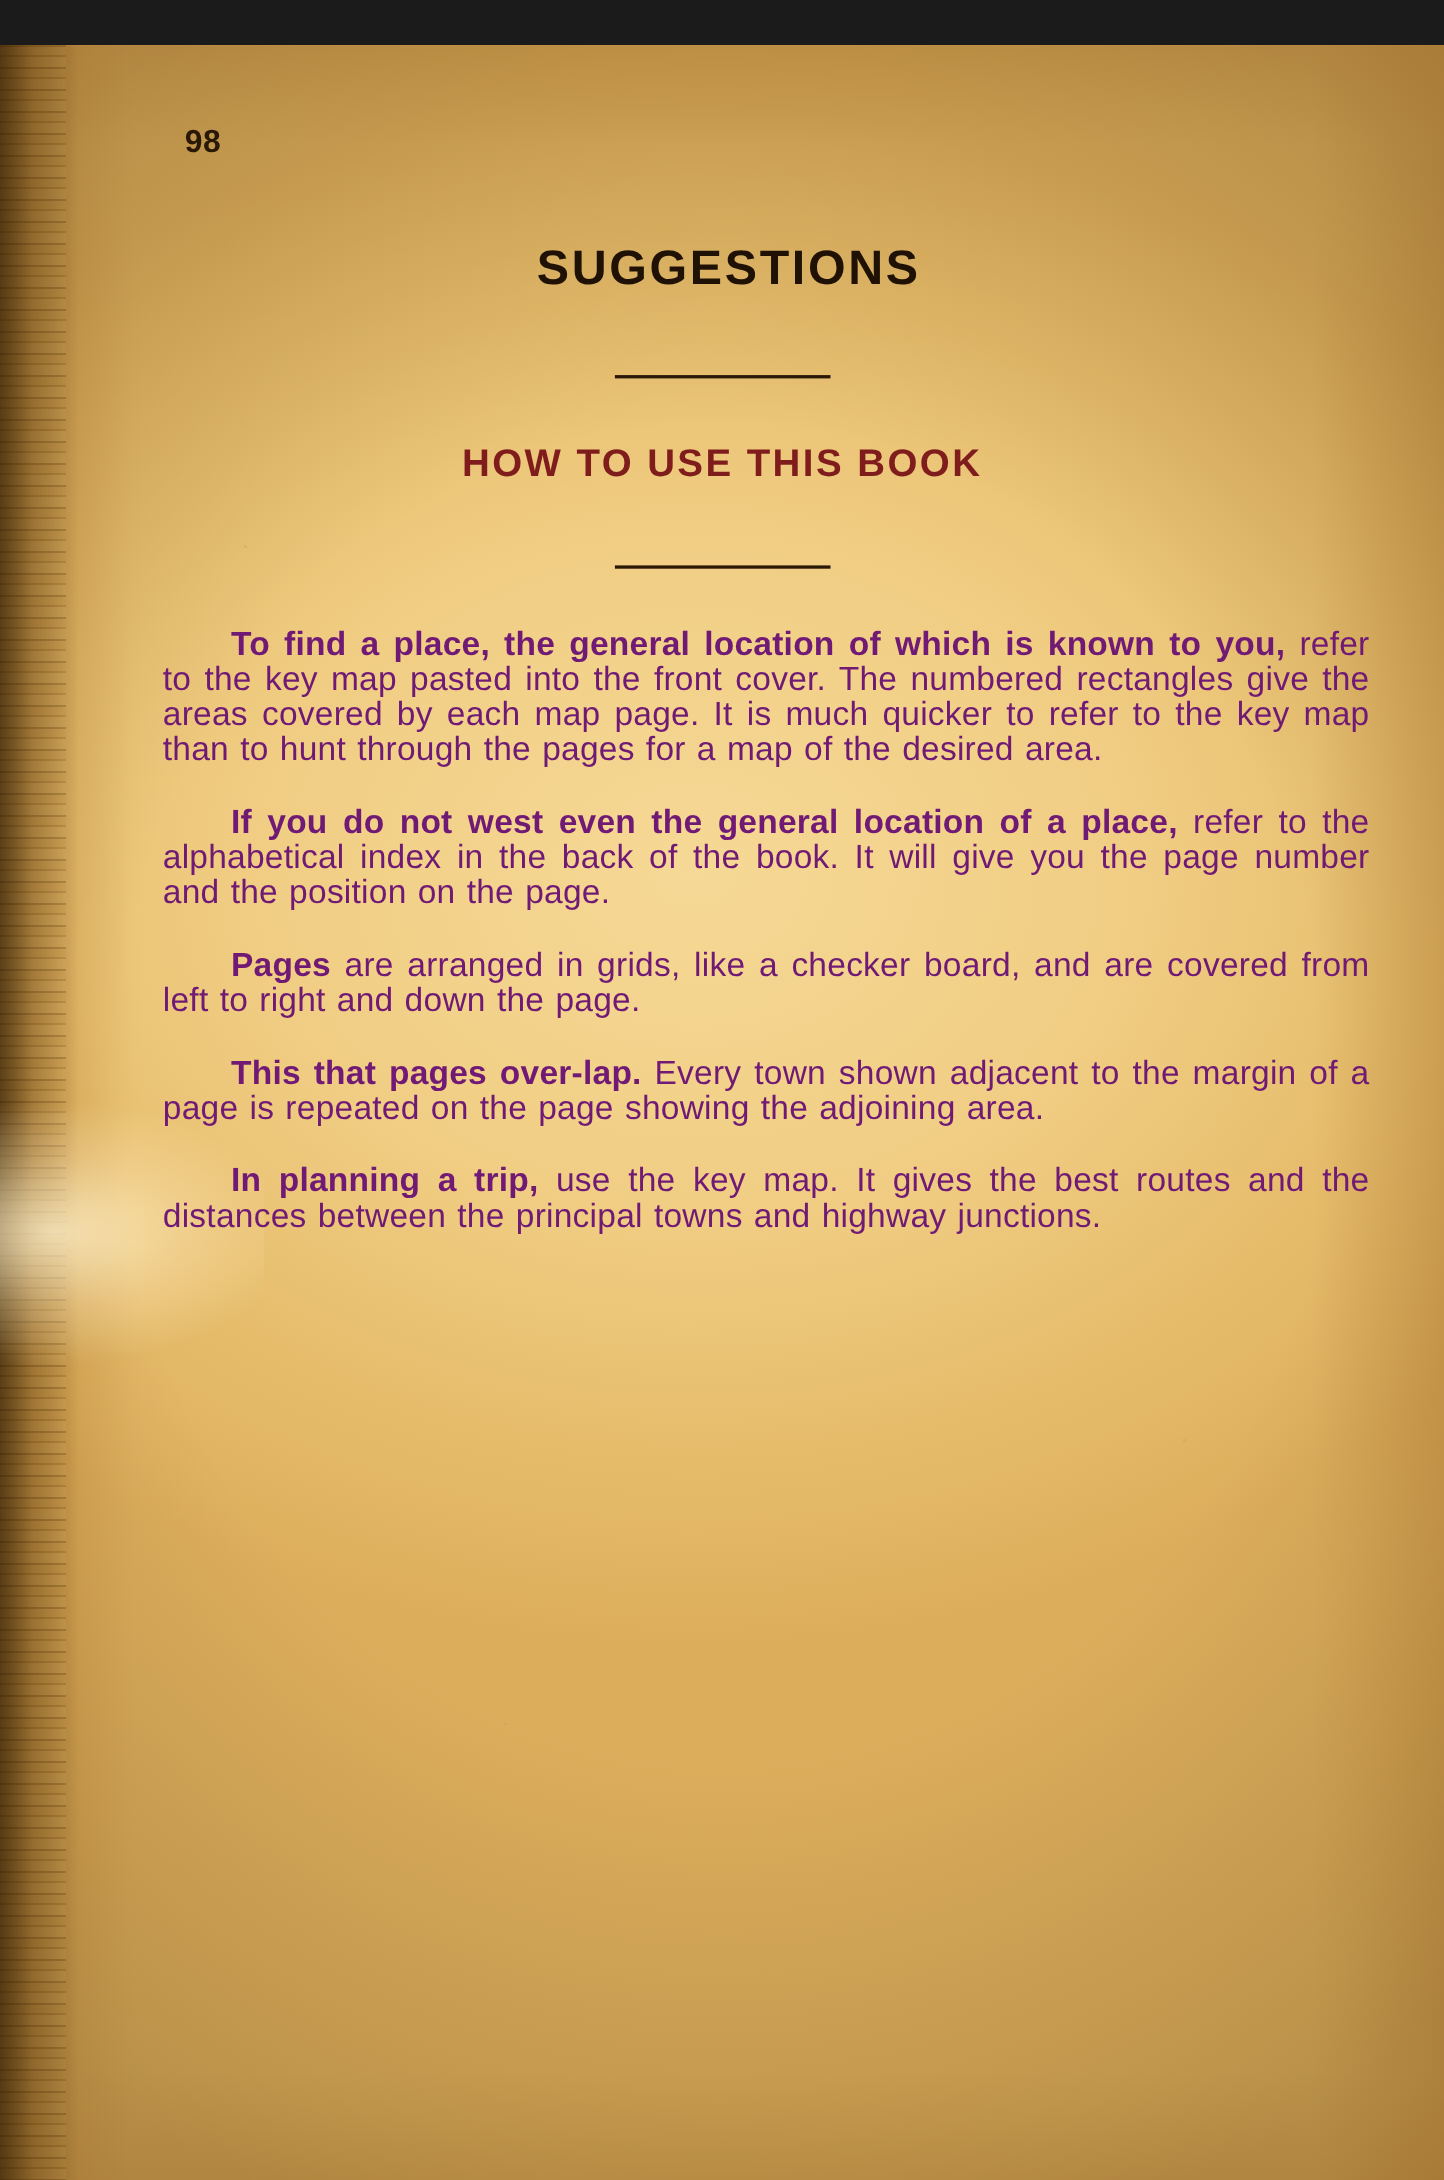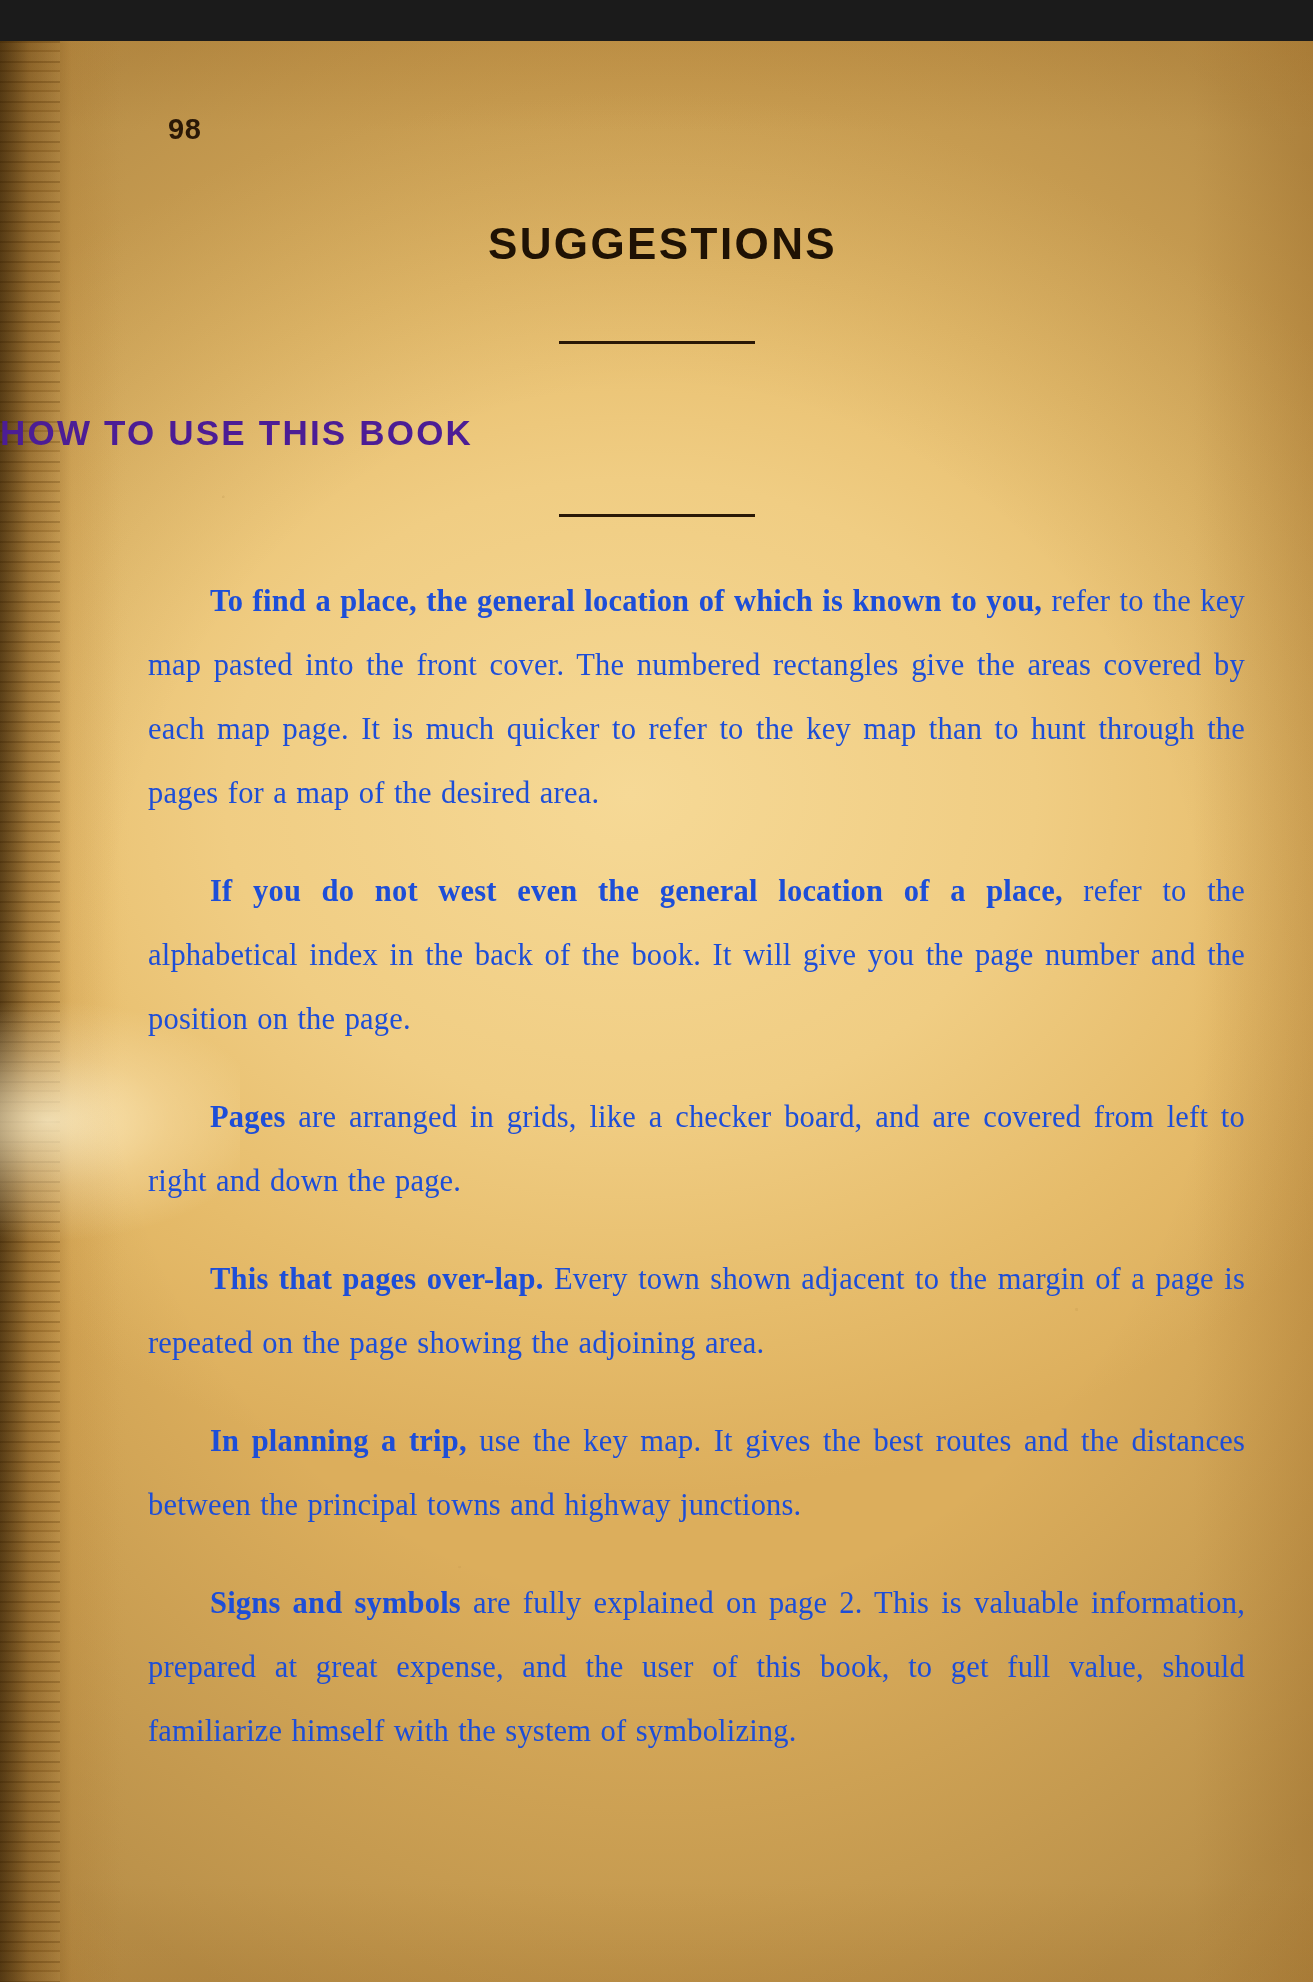"HOW TO USE THIS BOOK" .subtitle { color: #4c1d95 -> #7f1d1d; text-align: left -> center; top: 372px -> 361px }
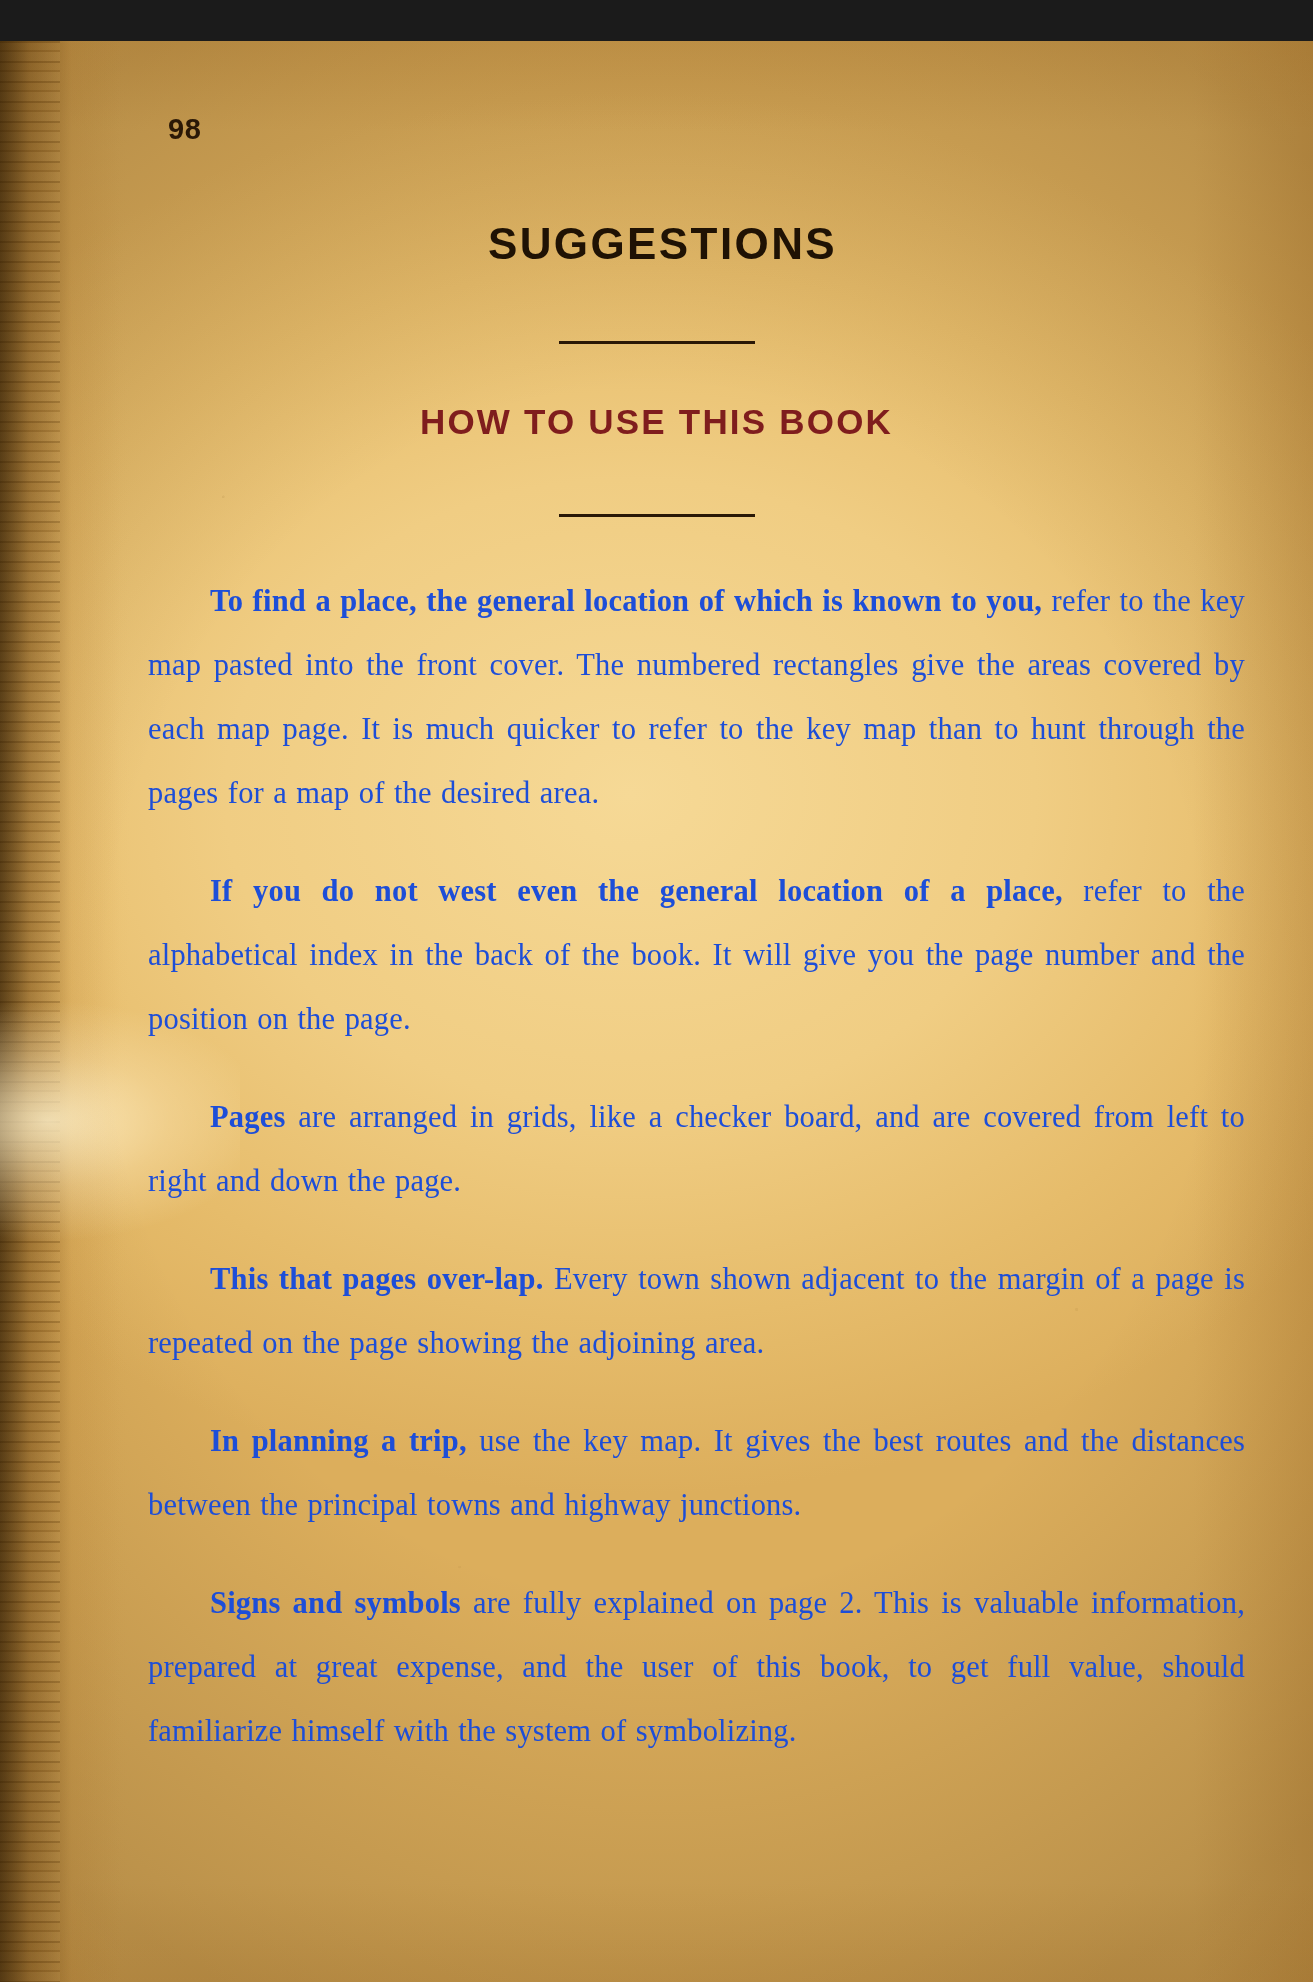"To find a place, the" p.para { color: #1d4ed8 -> #701a75; font-family: Liberation Serif, serif -> Liberation Sans, sans-serif; line-height: 64px -> 32px }
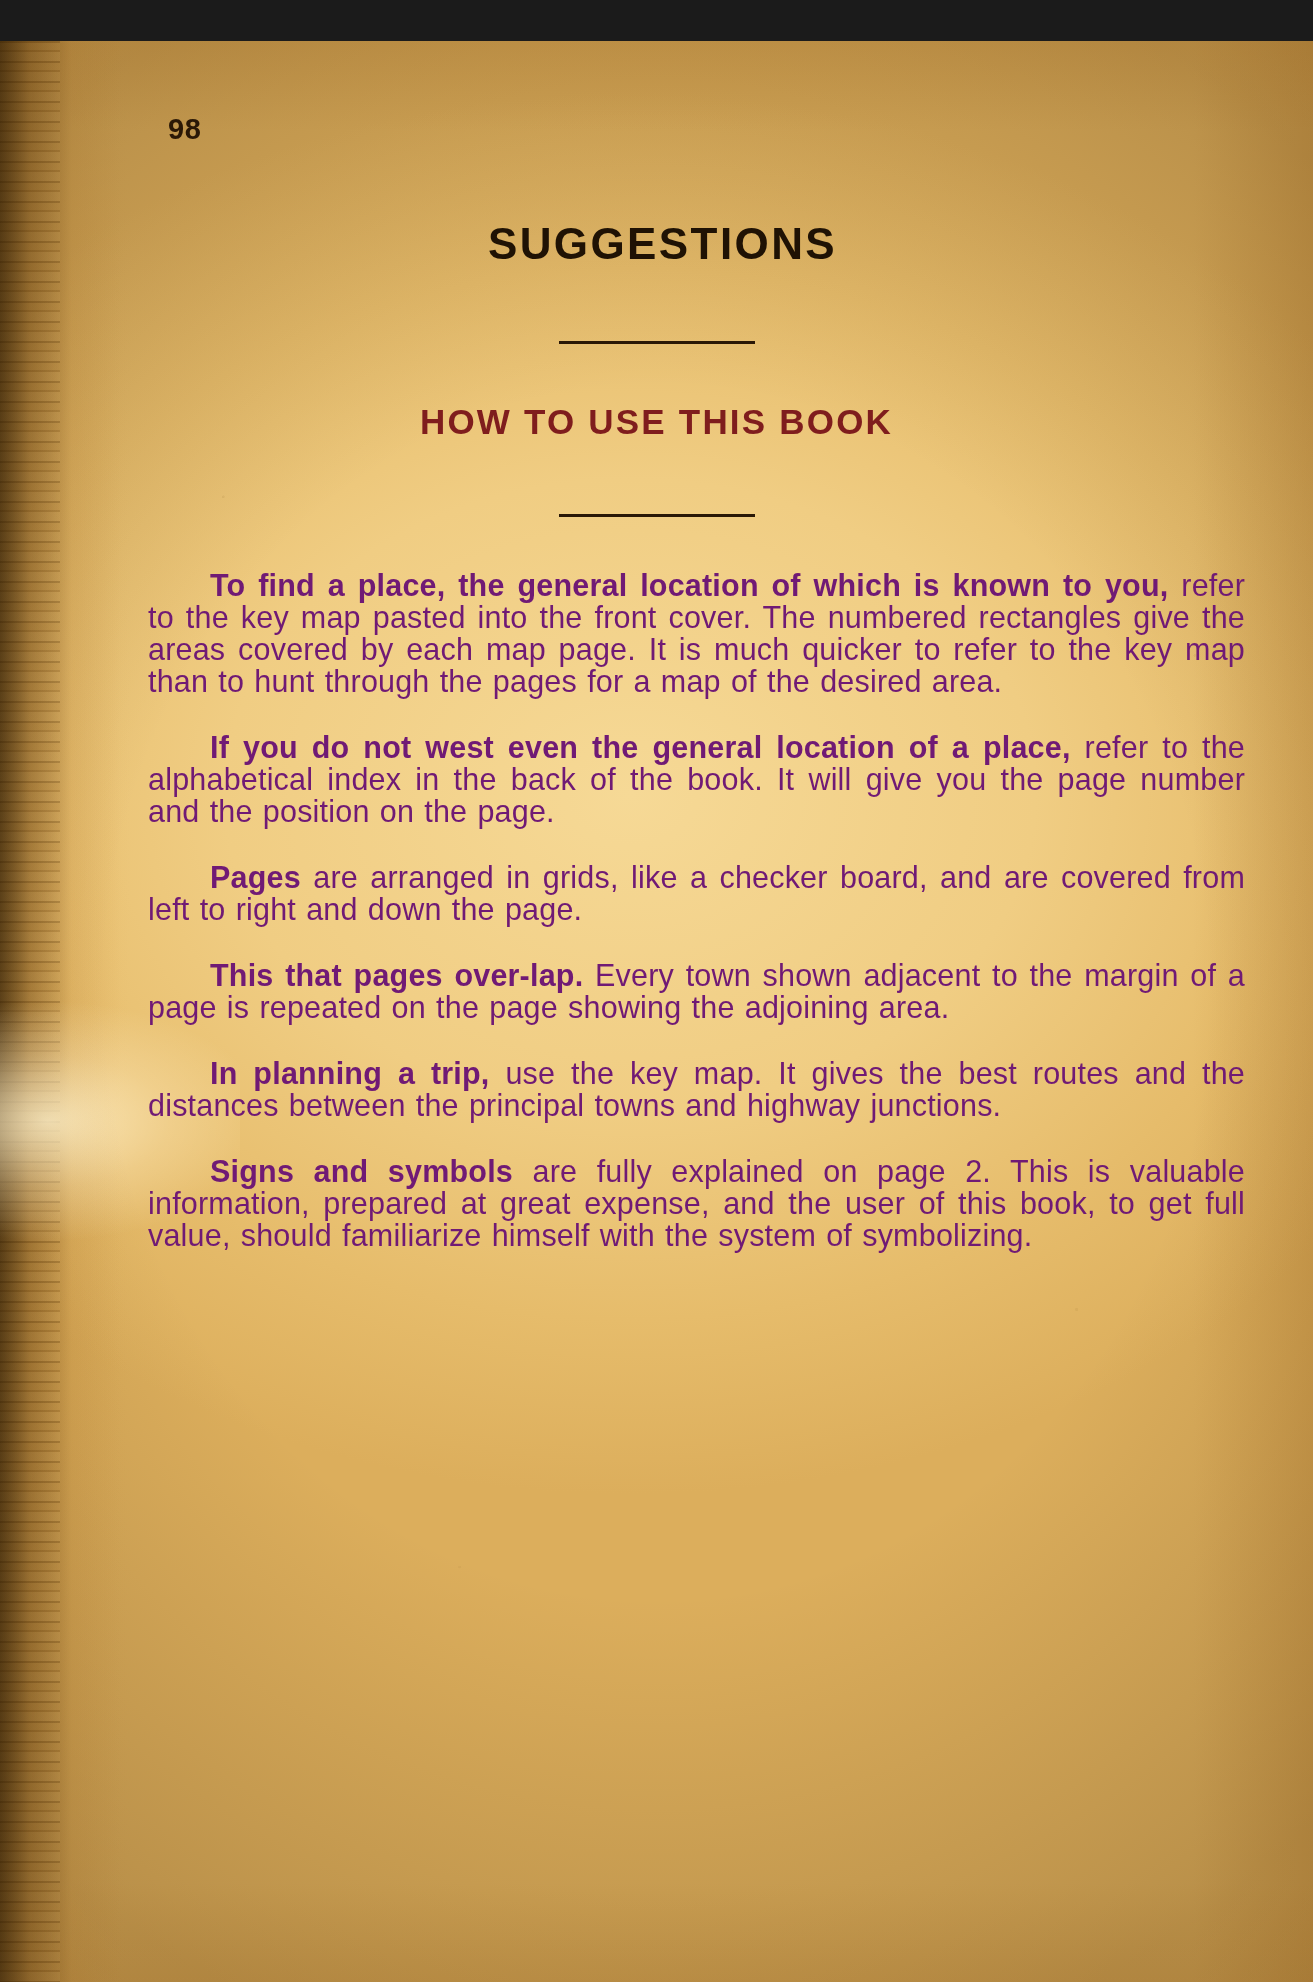"Signs and symbols are fully" p.para { html: <p> <span>Signs and symbols</span><span> are fully explained on page 2. This is valuable information, prepared at great expense, and the user of this book, to get full value, should familiarize himself with the system of symbolizing.</span> </p> -> none }
